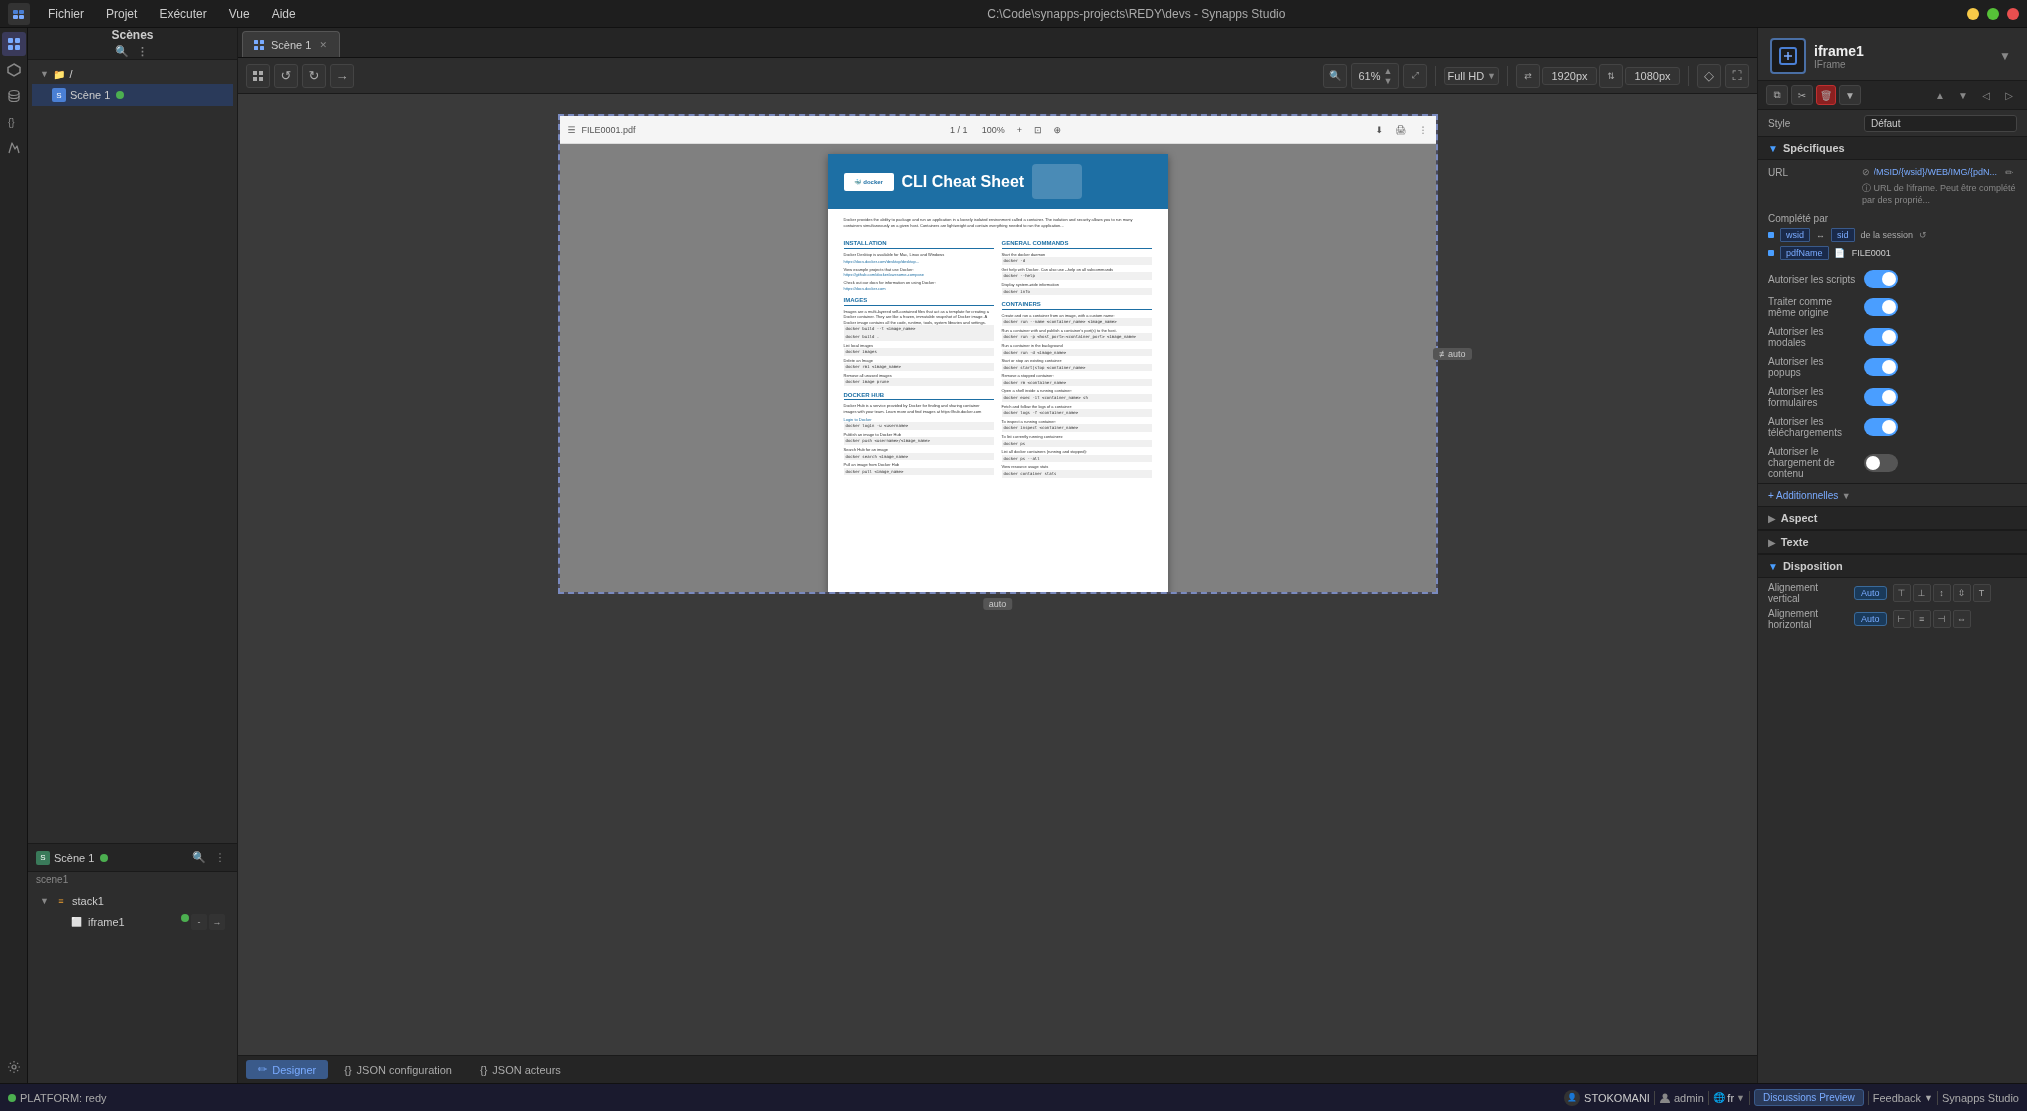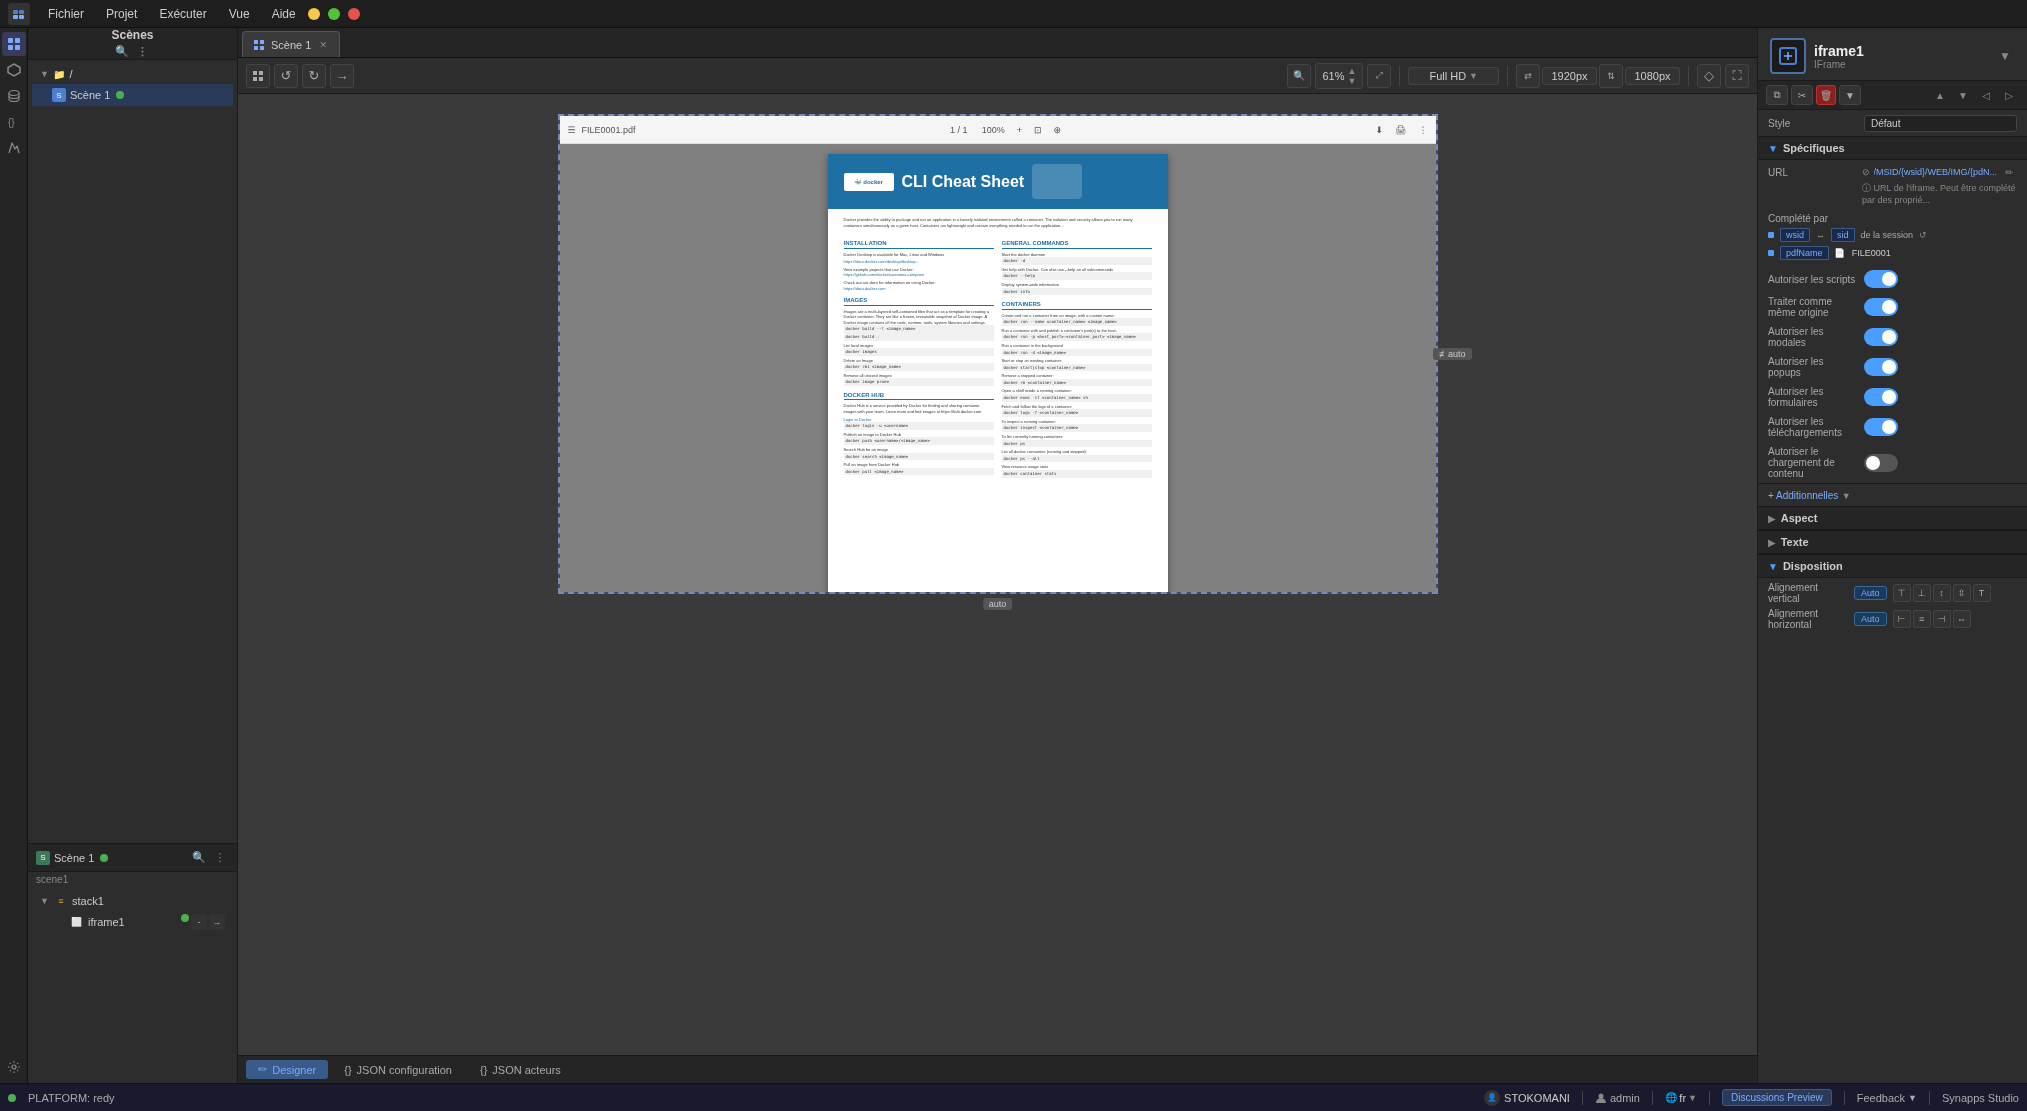"C:\Code\synapps-projects\REDY\devs -" div.menu-title { html: none -> <div>C:\Code\synapps-projects\REDY\devs - Synapps Studio</div> }
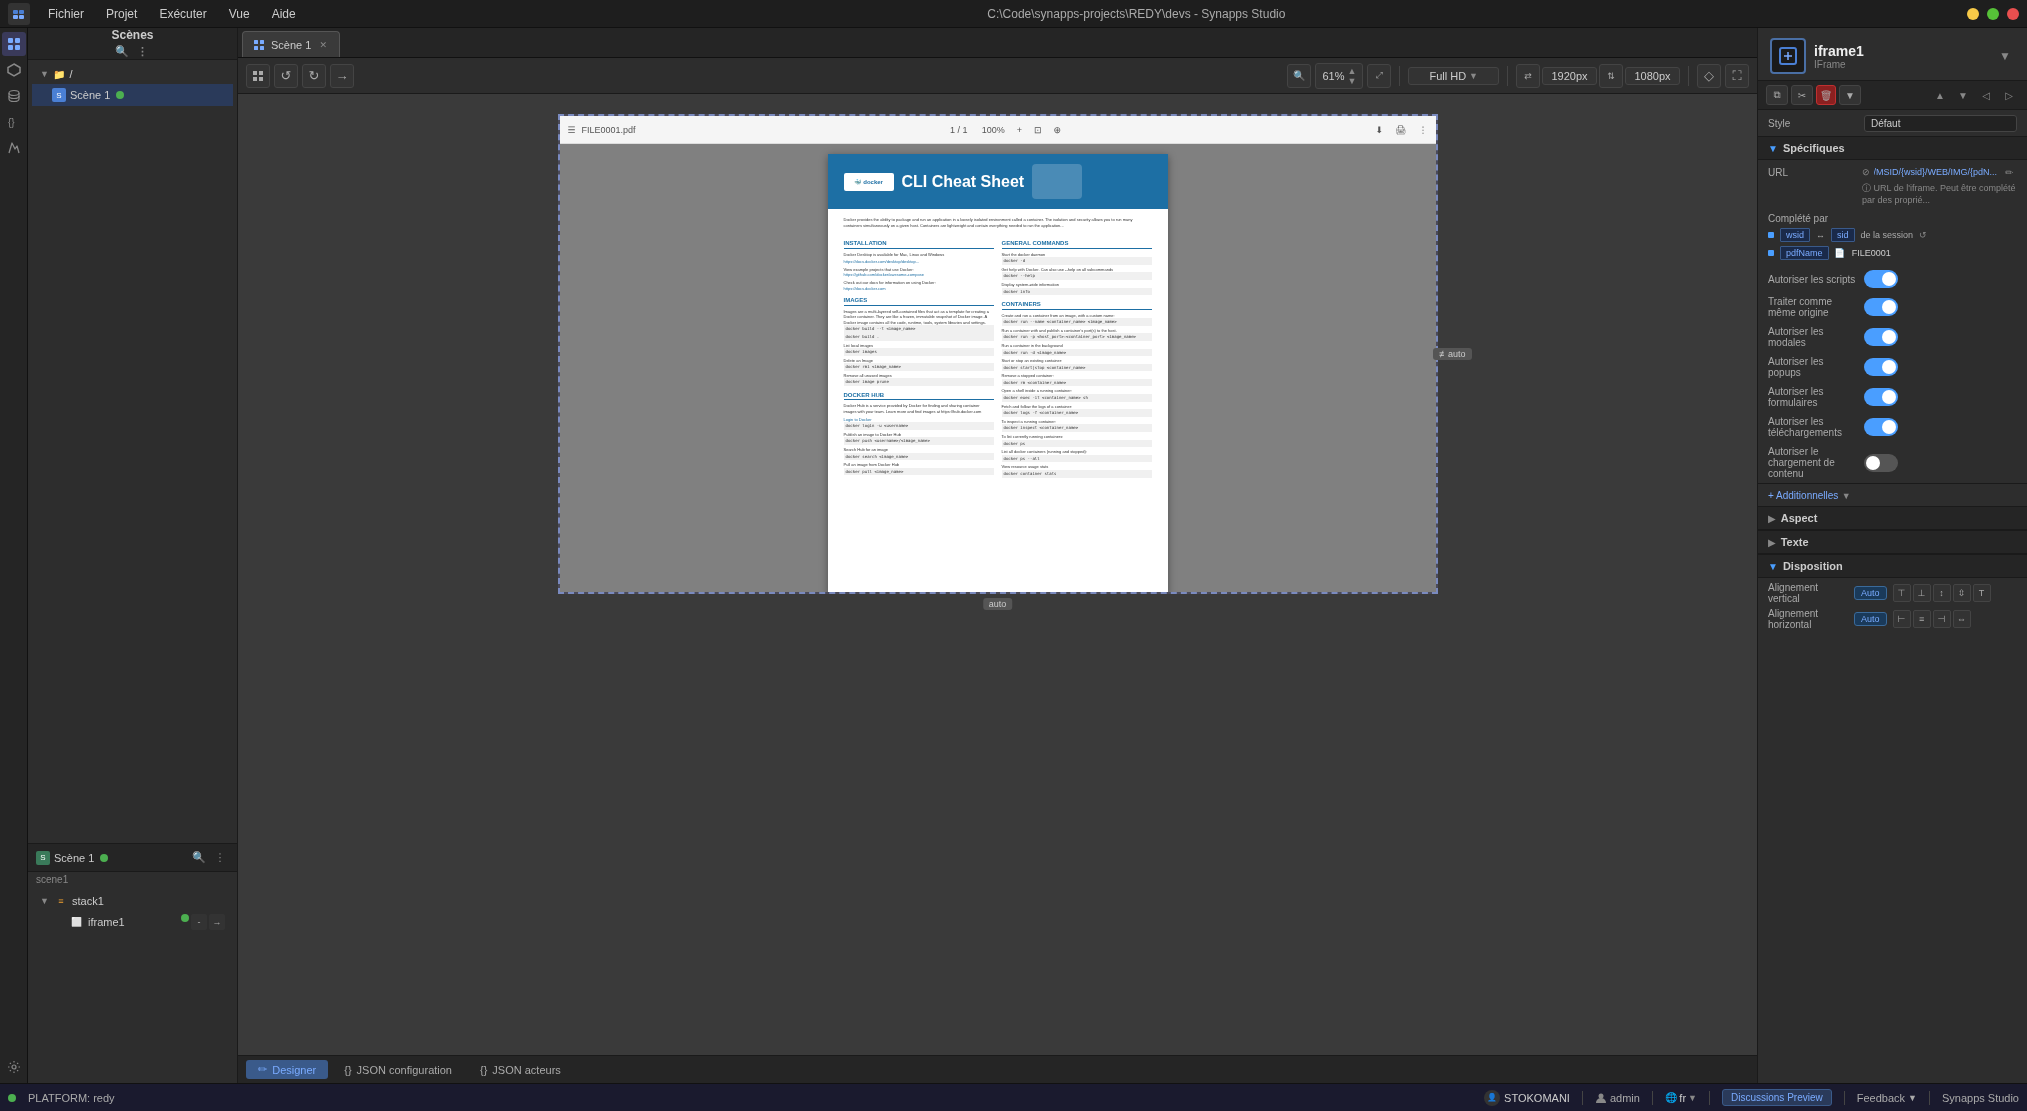"Full HD" .res-selector { padding: 2px 20px -> 2px 2px }
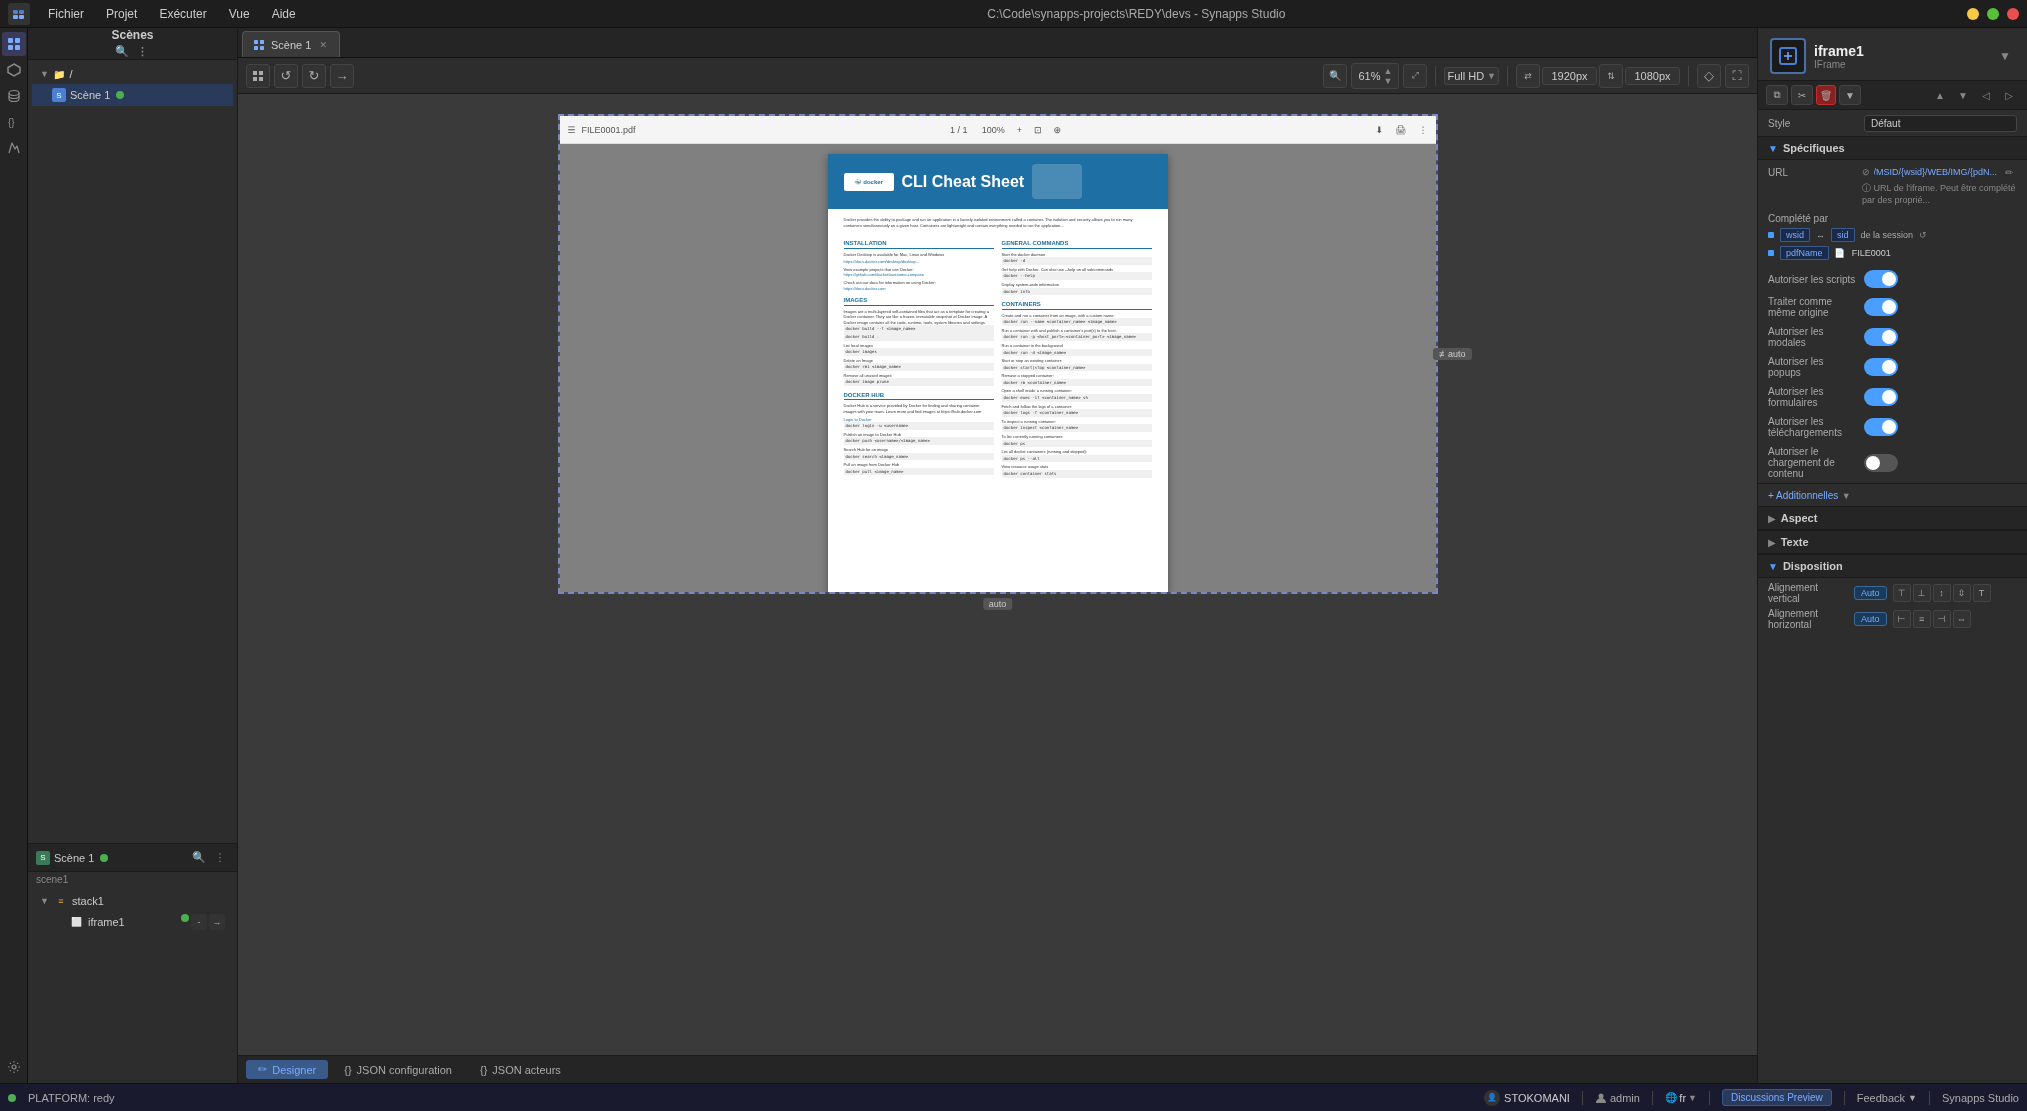"PLATFORM: redy" #status-bar { gap: 12px -> 4px }
